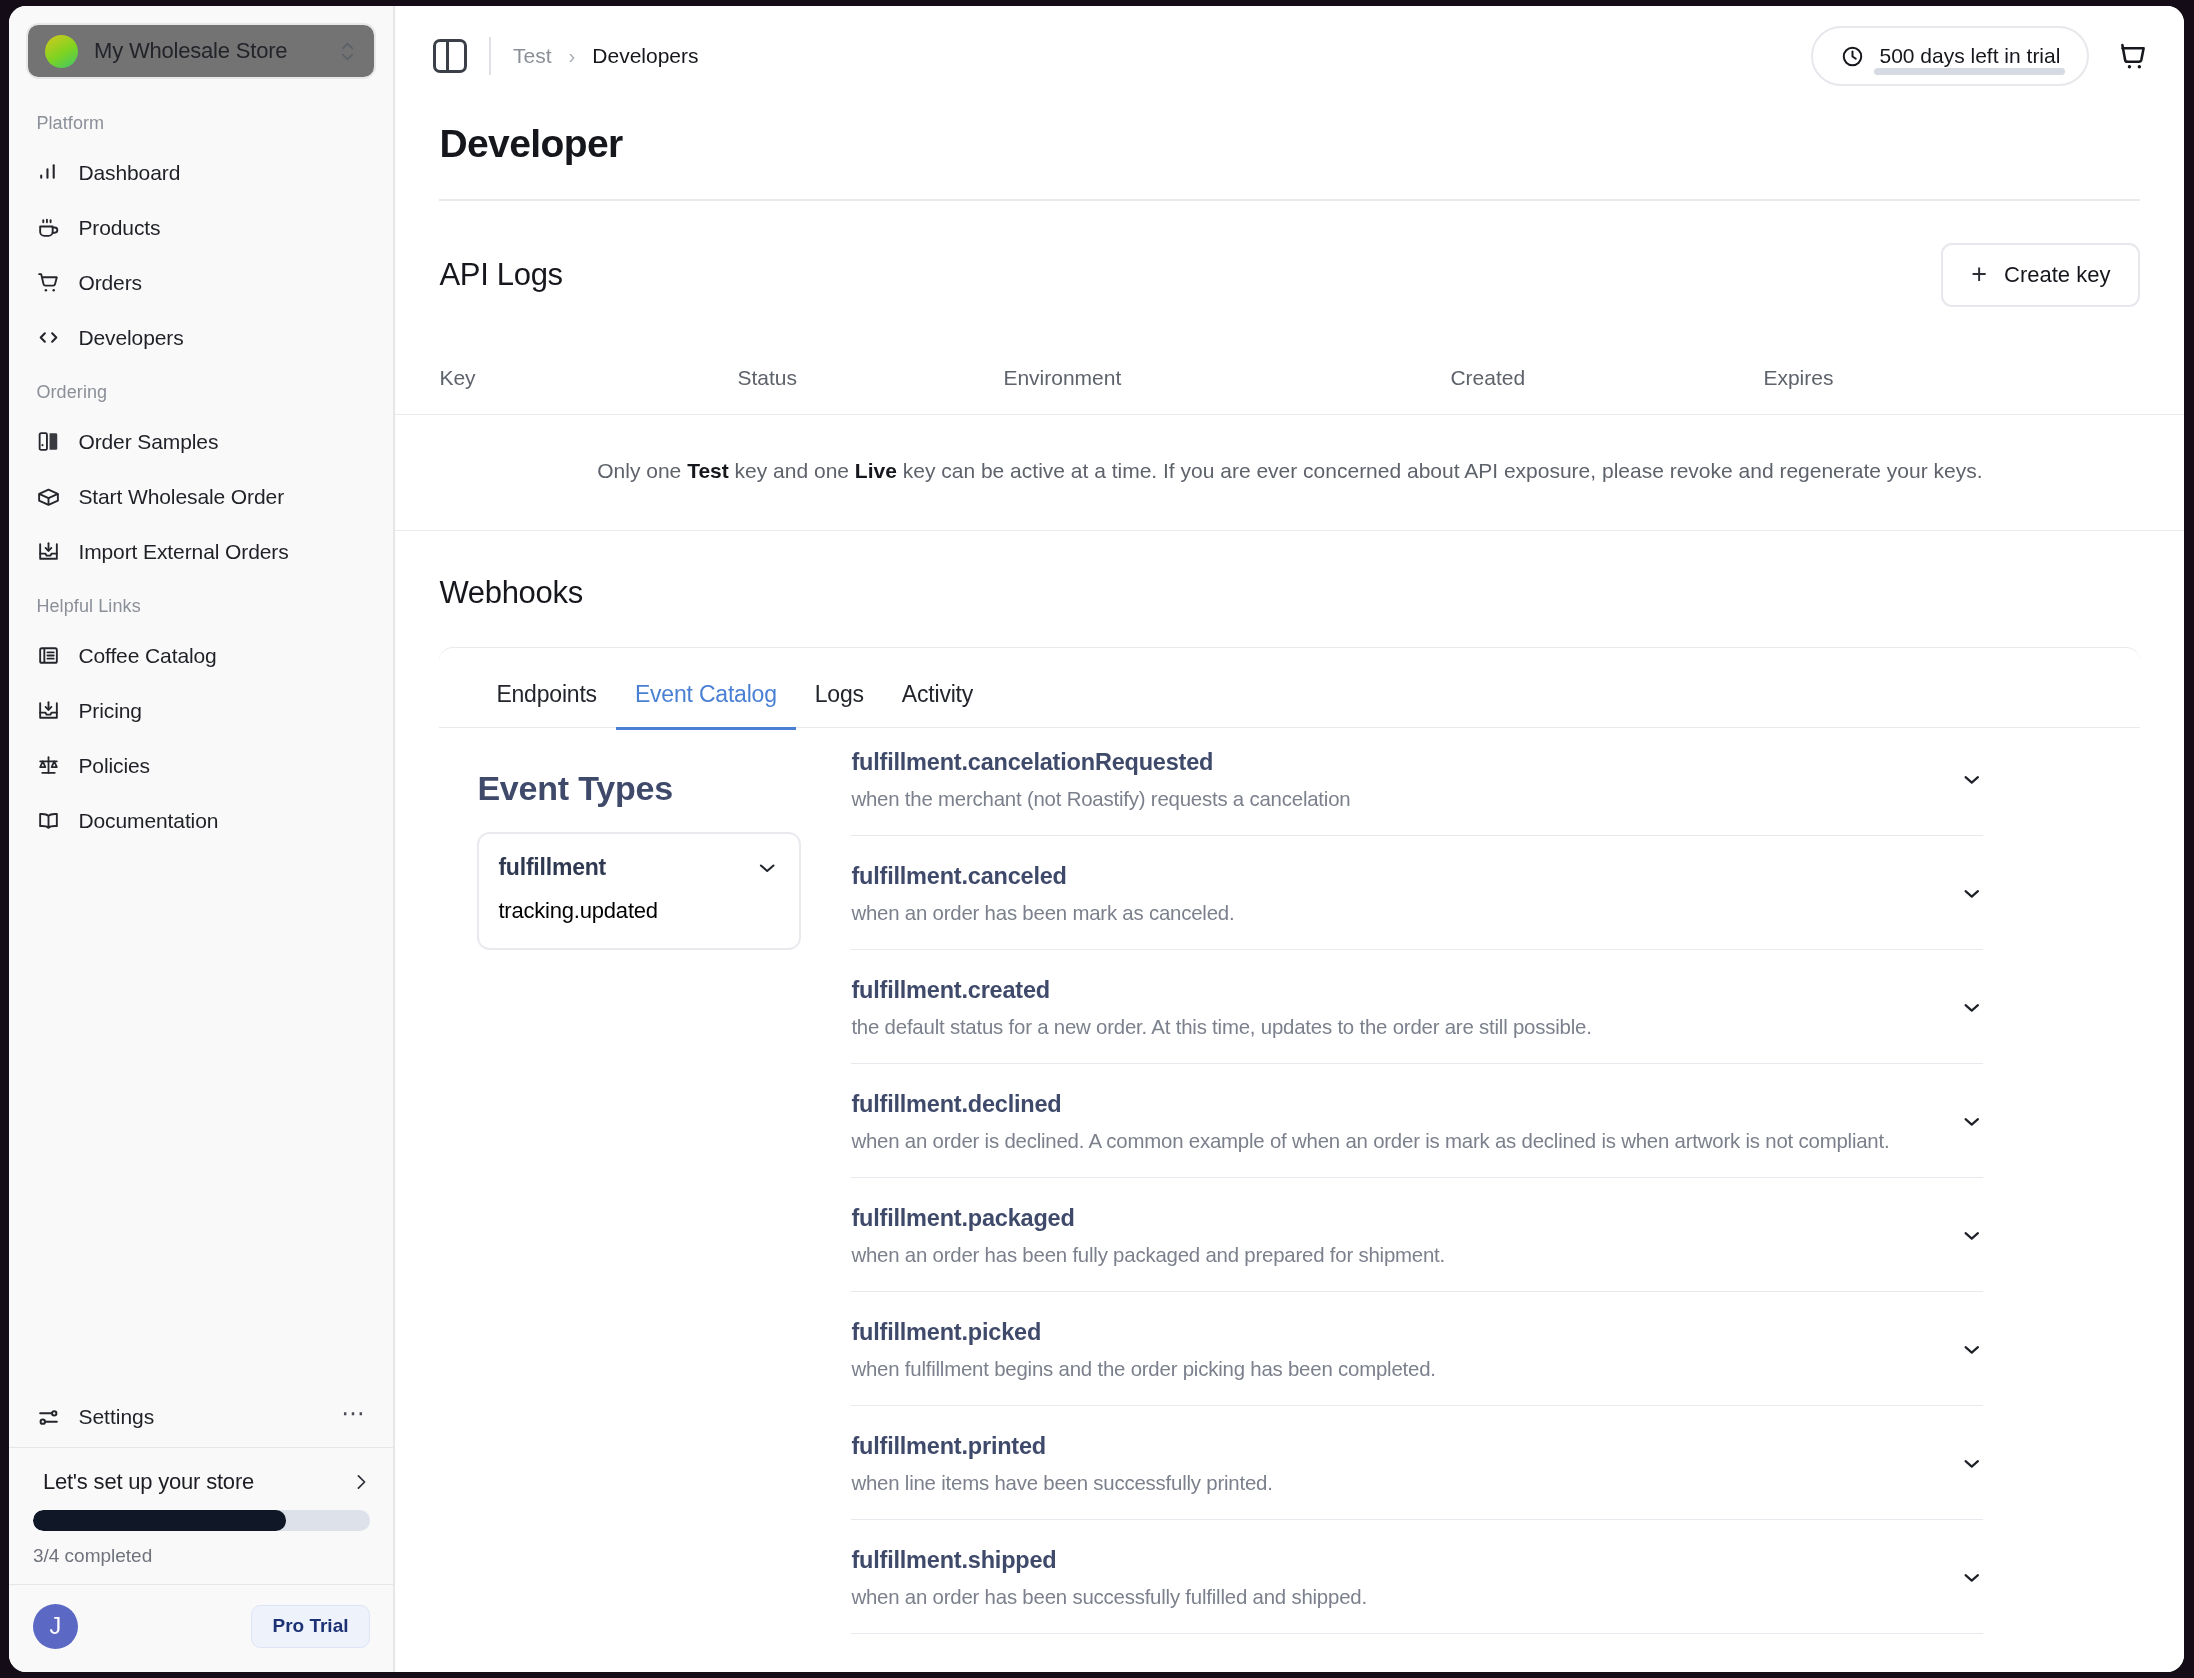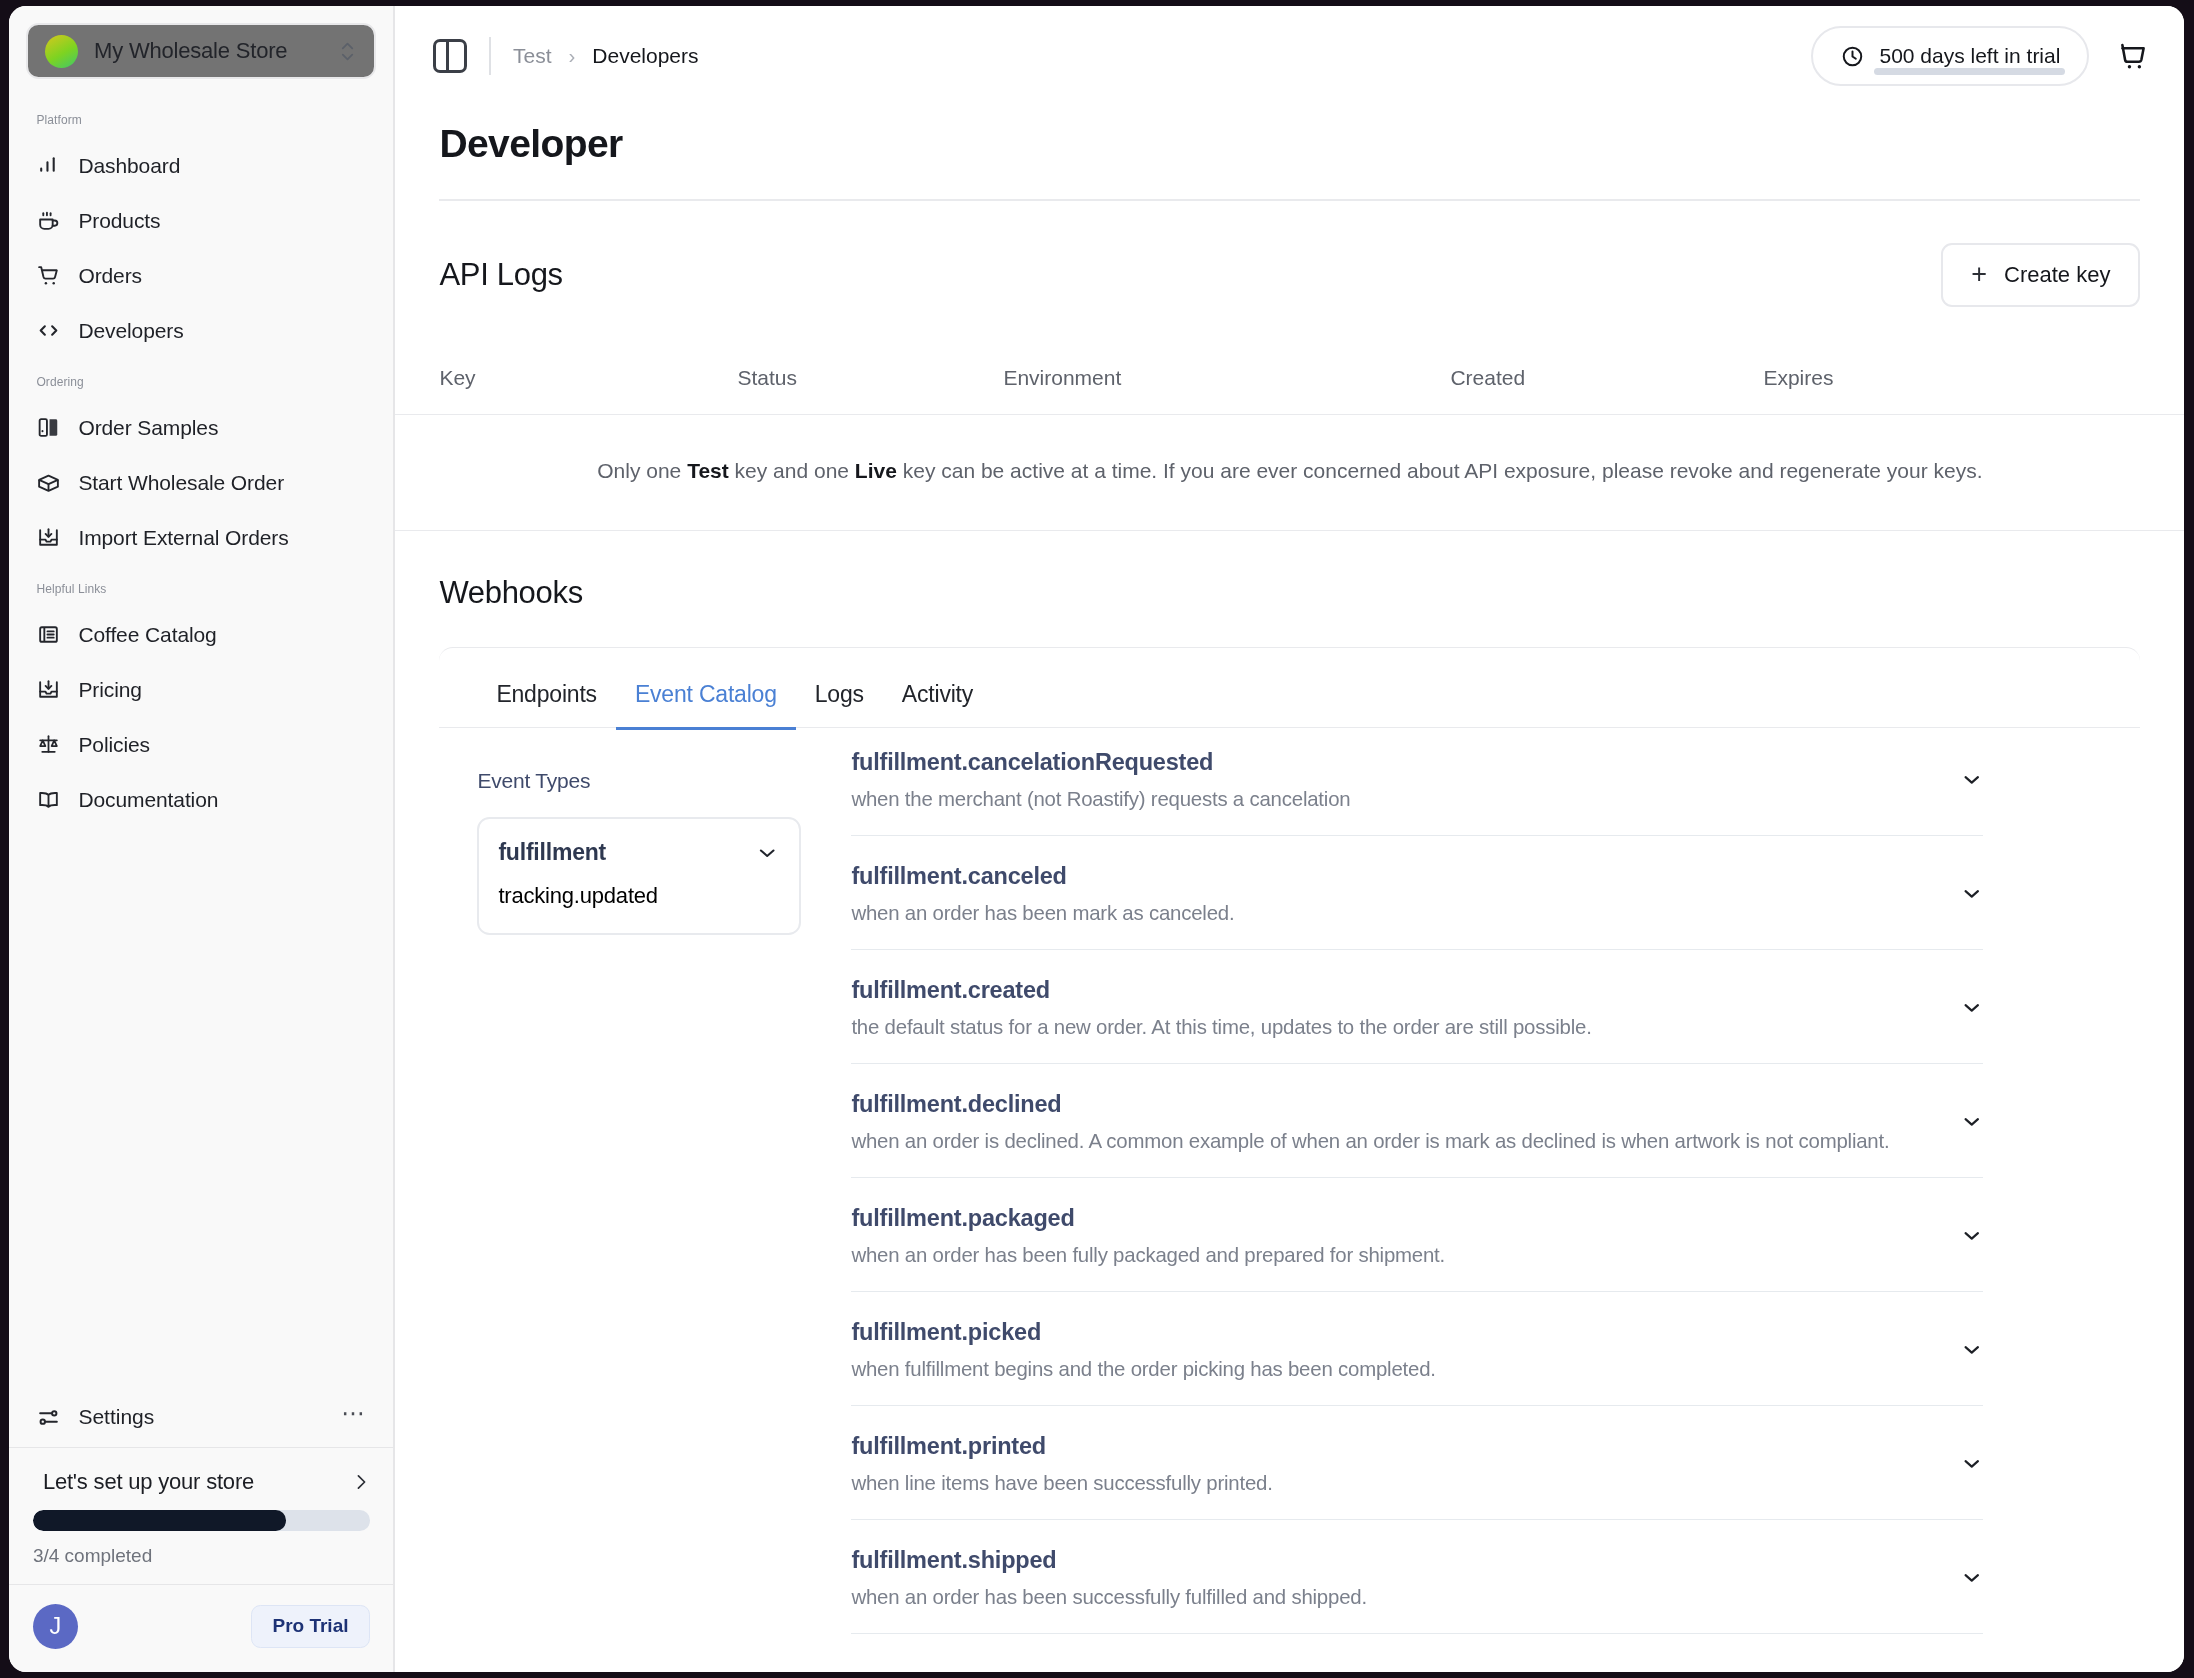"Platform" .nav-group-label { font-size: 12px -> 18px }
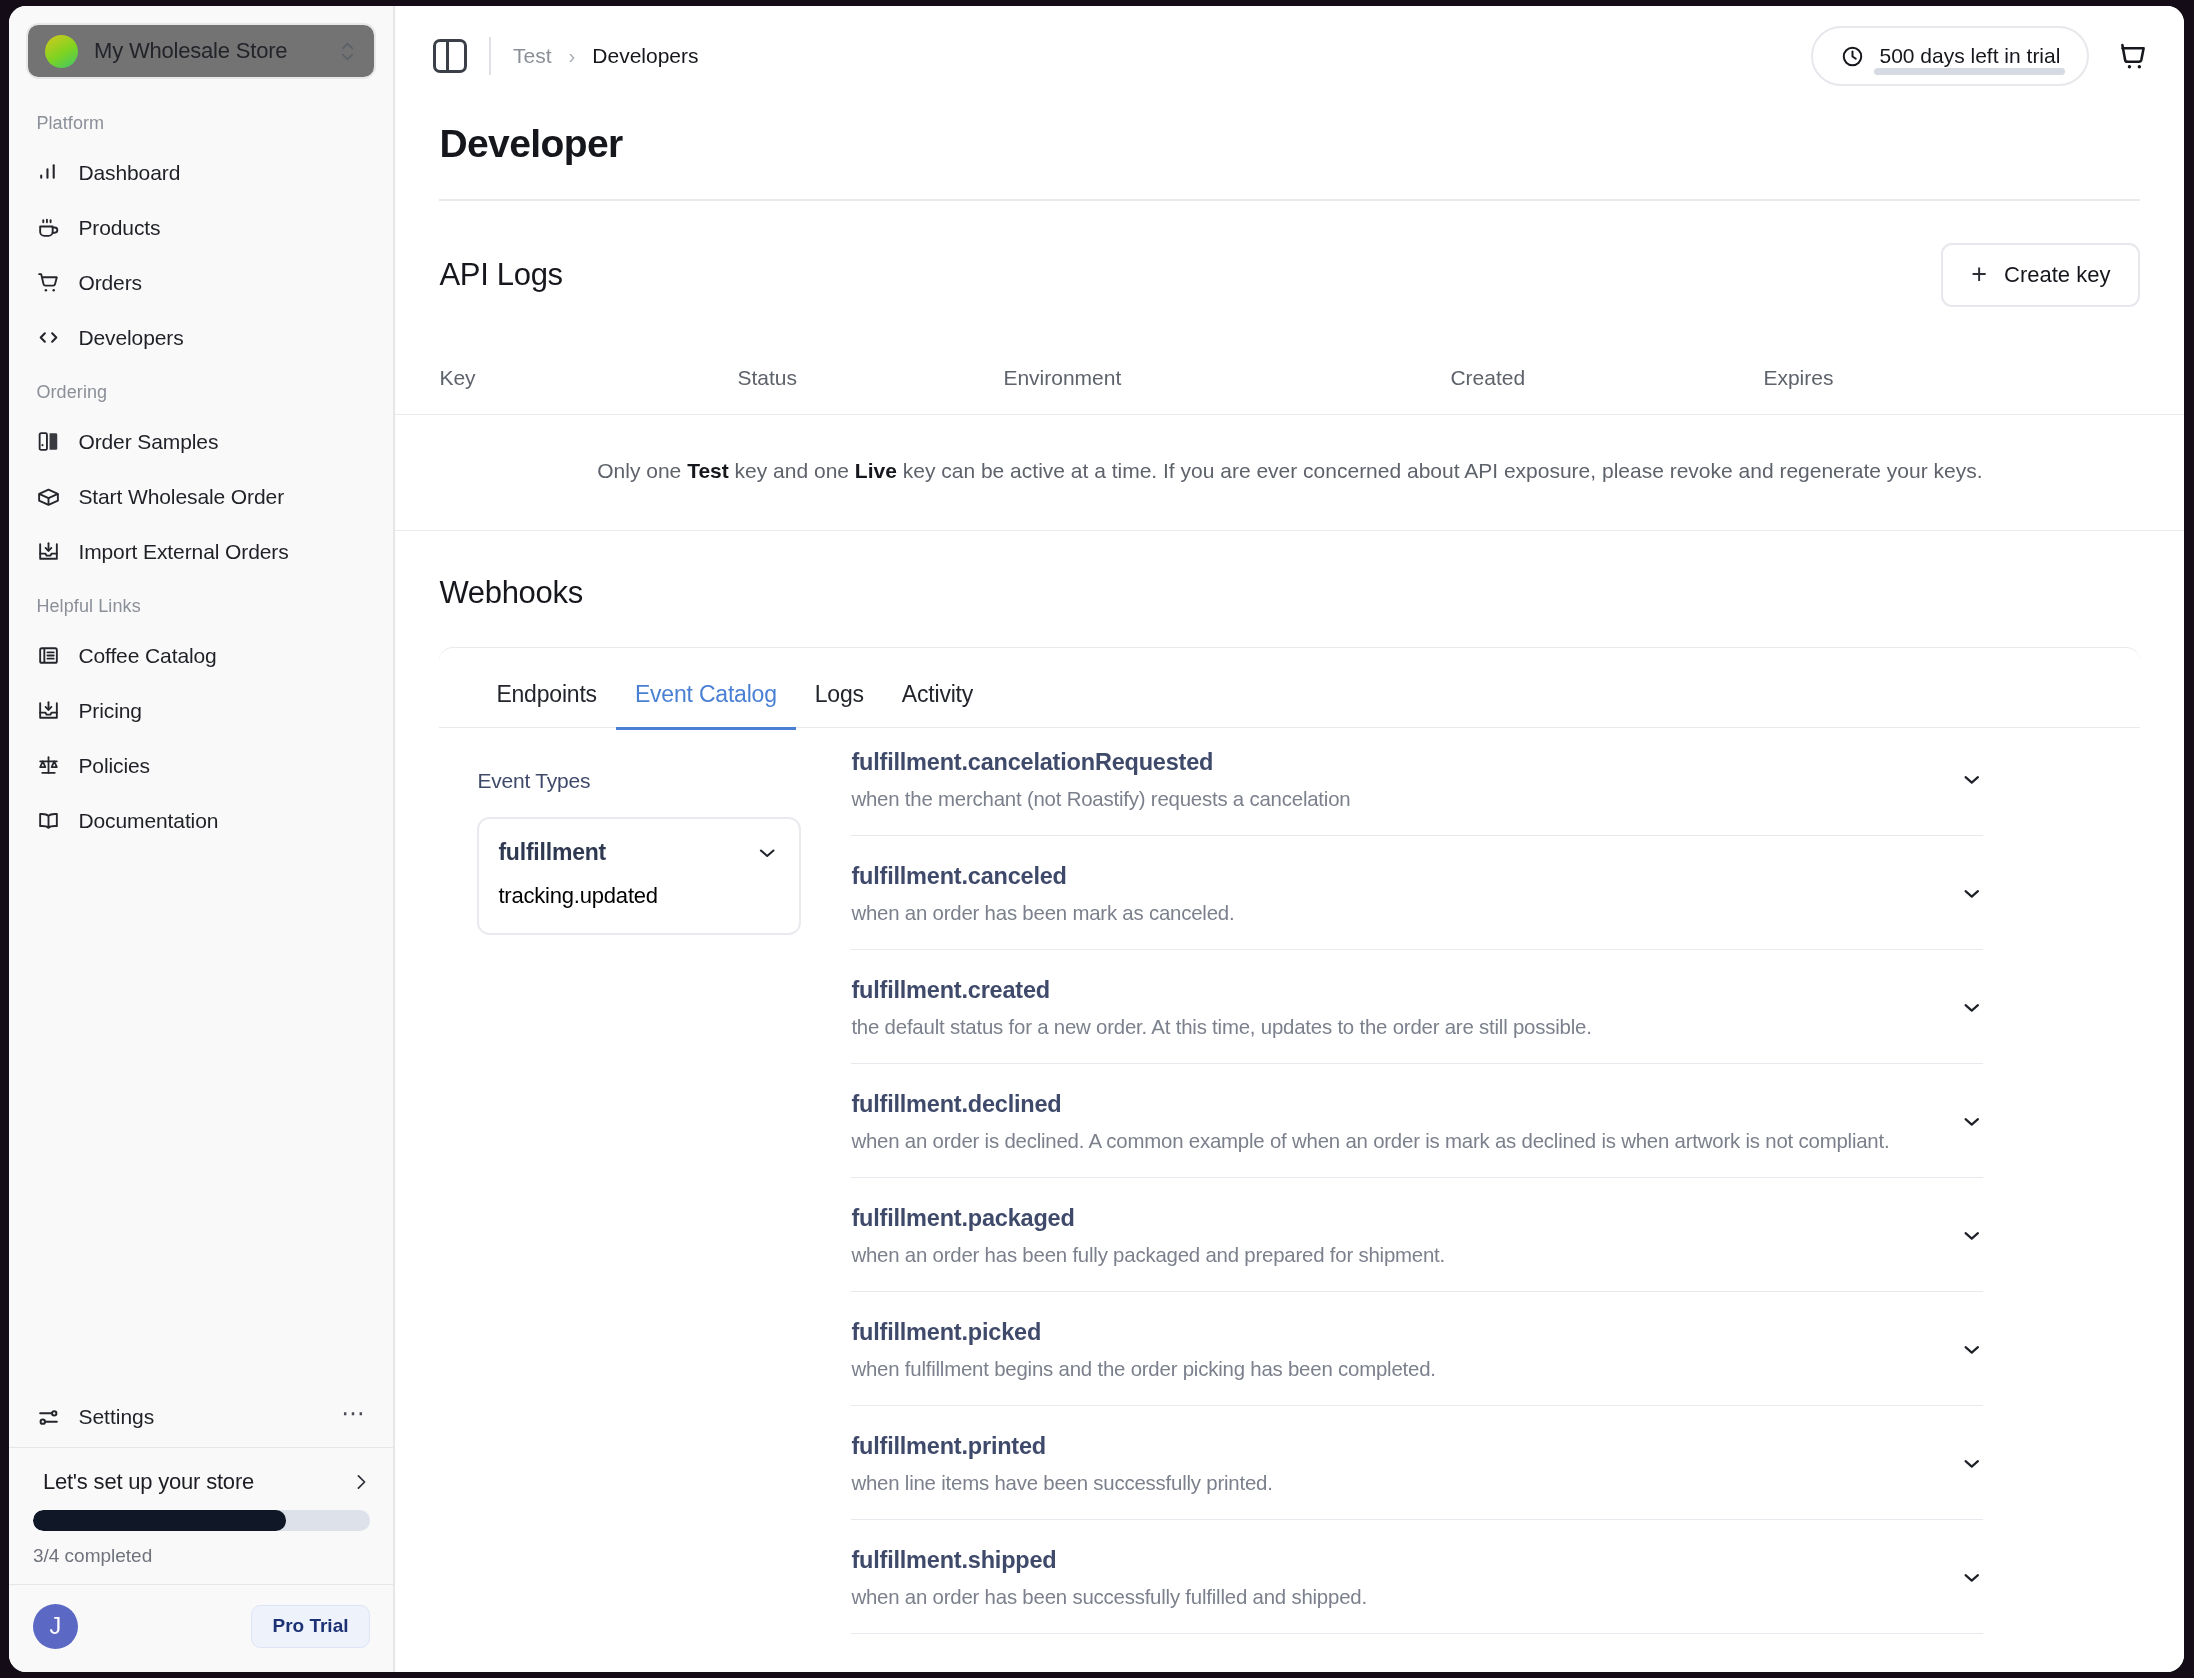"Event Types" .event-types-title { font-size: 21px -> 34px; font-weight: normal -> bold }
